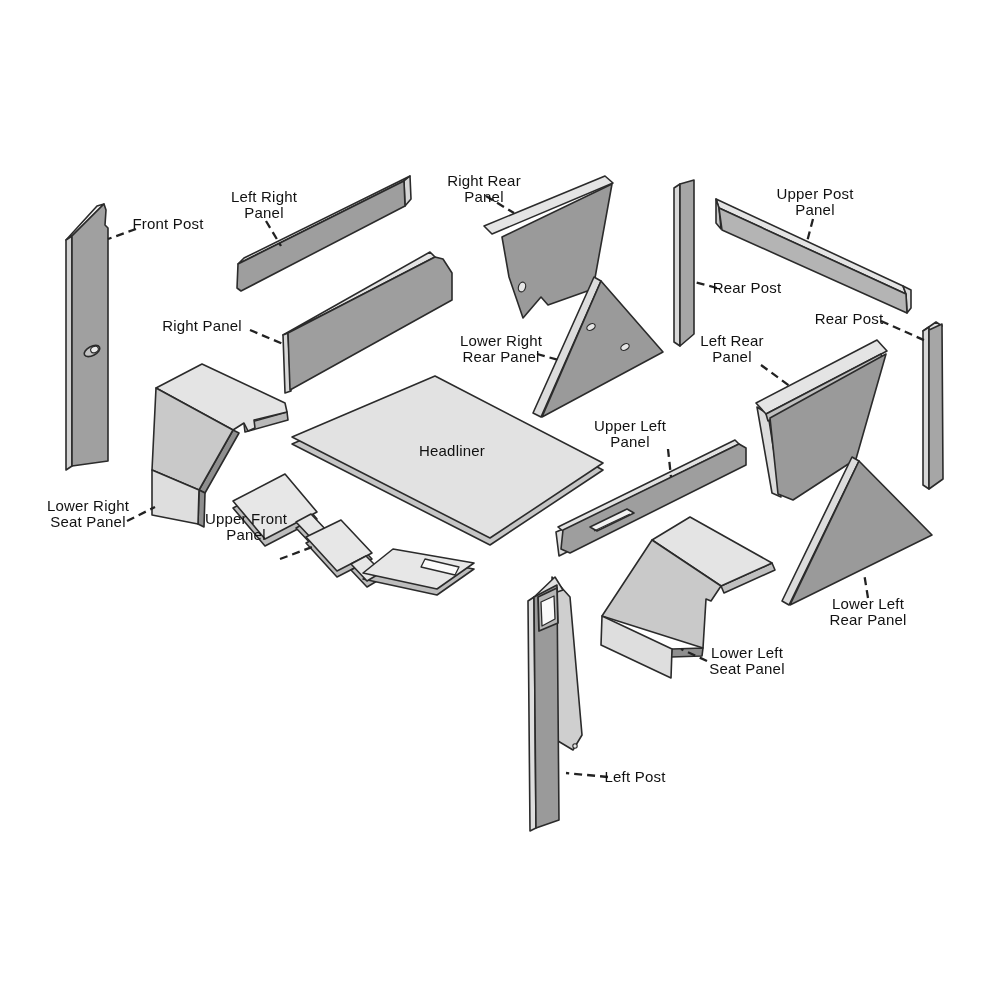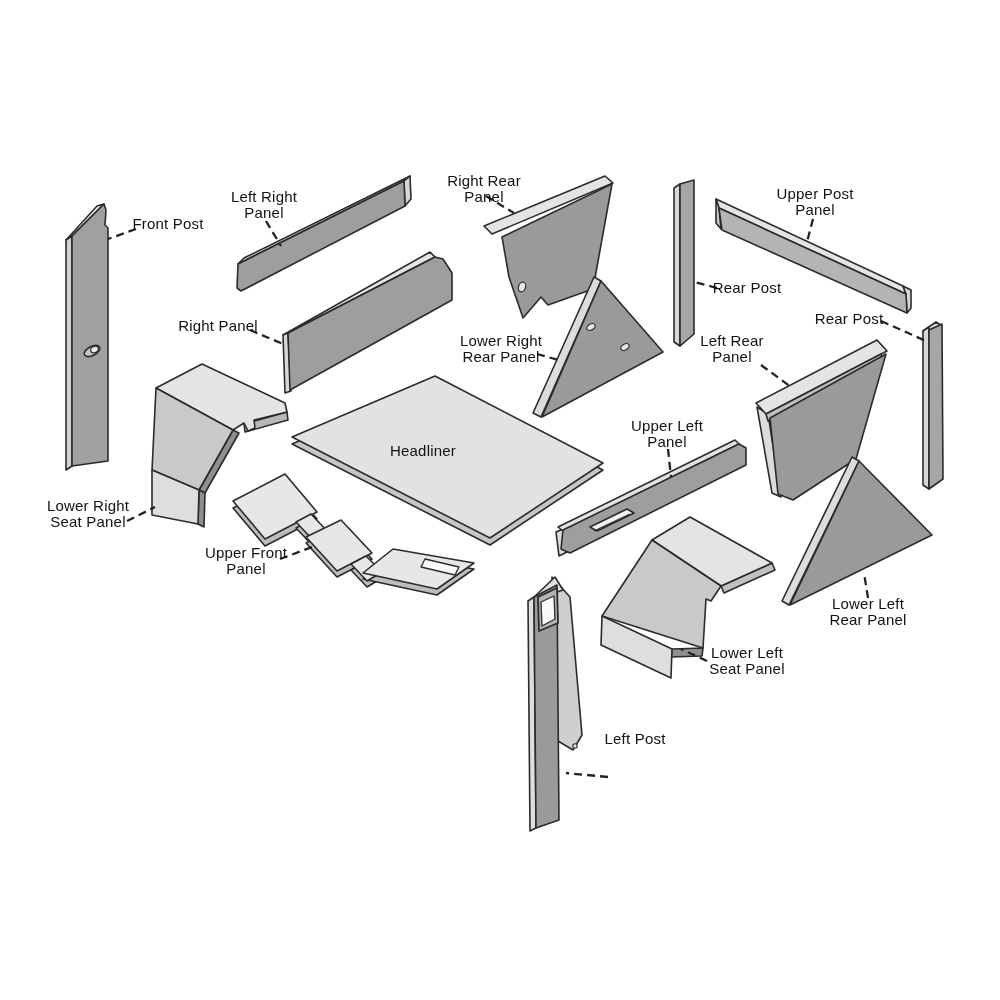"Right Panel" div.lbl { left: 218px -> 202px }
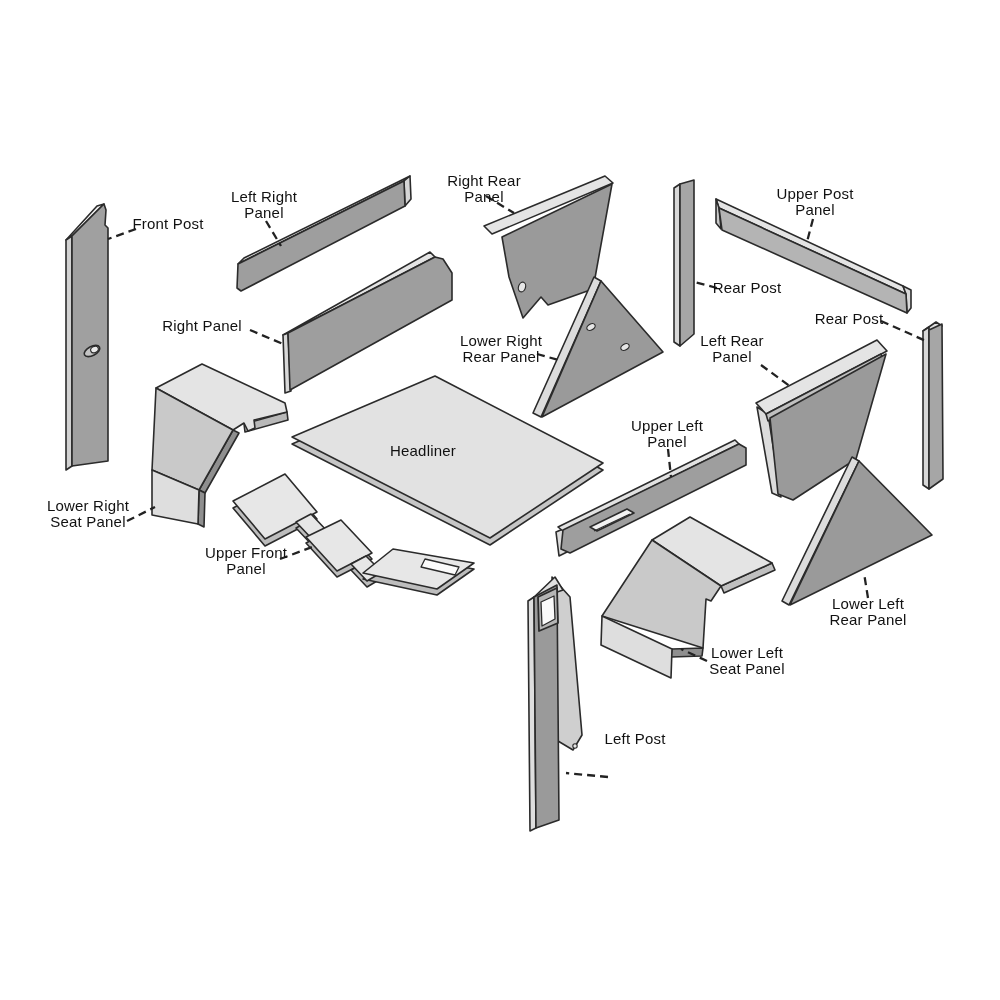"Upper Left" div.lbl { left: 667px -> 630px }
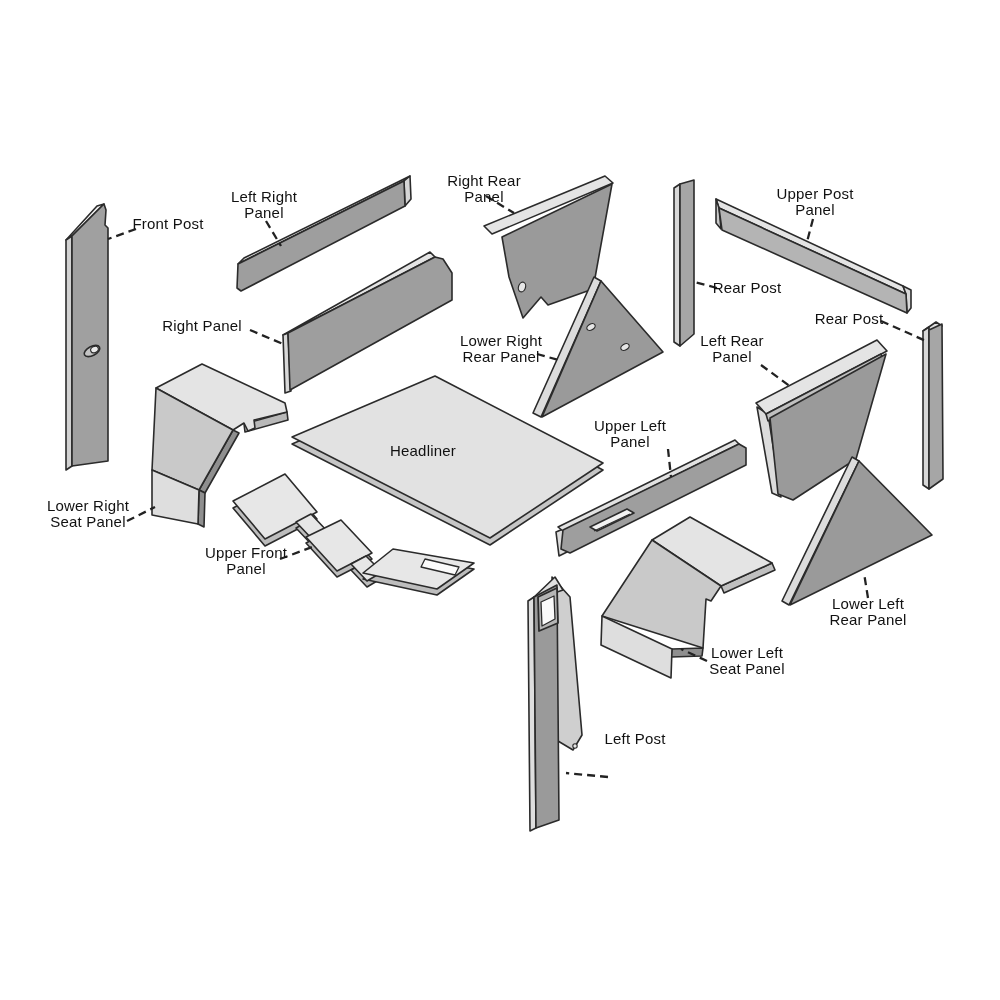"Headliner" div.lbl { left: 423px -> 452px }
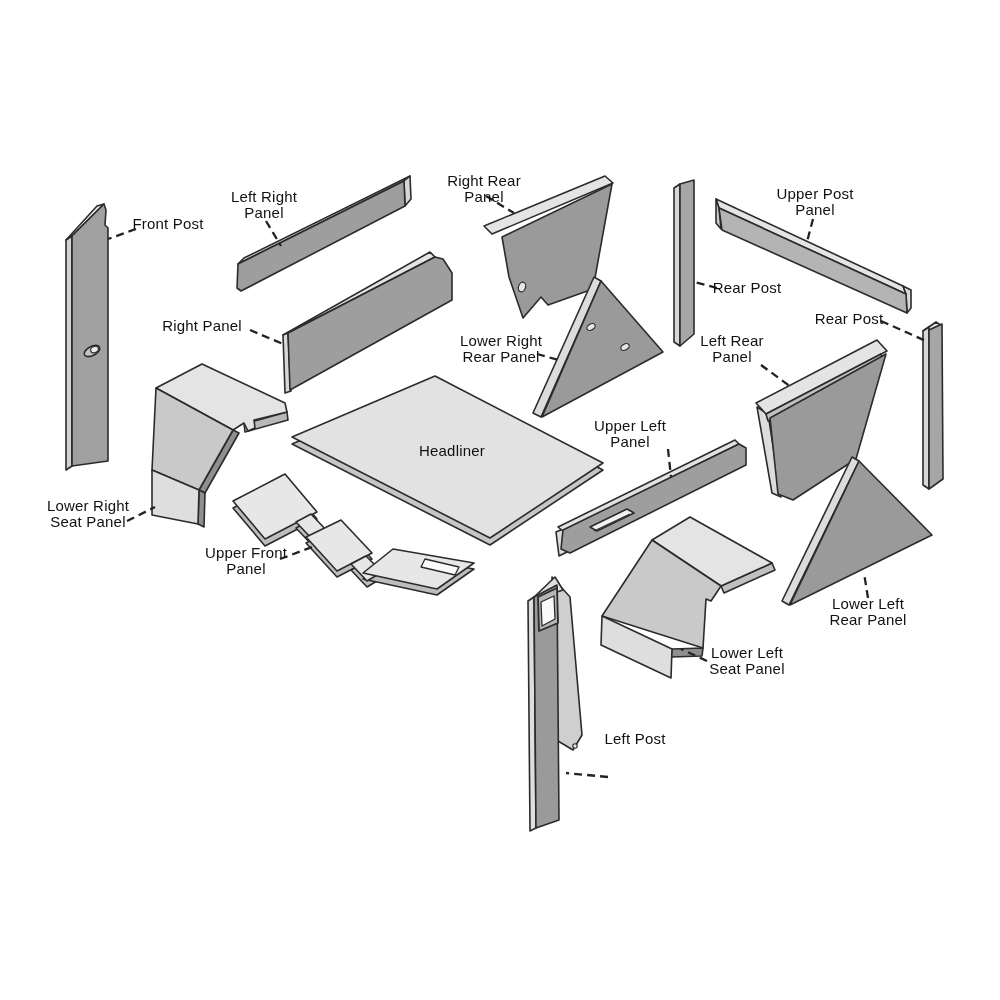"Upper Front" div.lbl { top: 545px -> 511px }
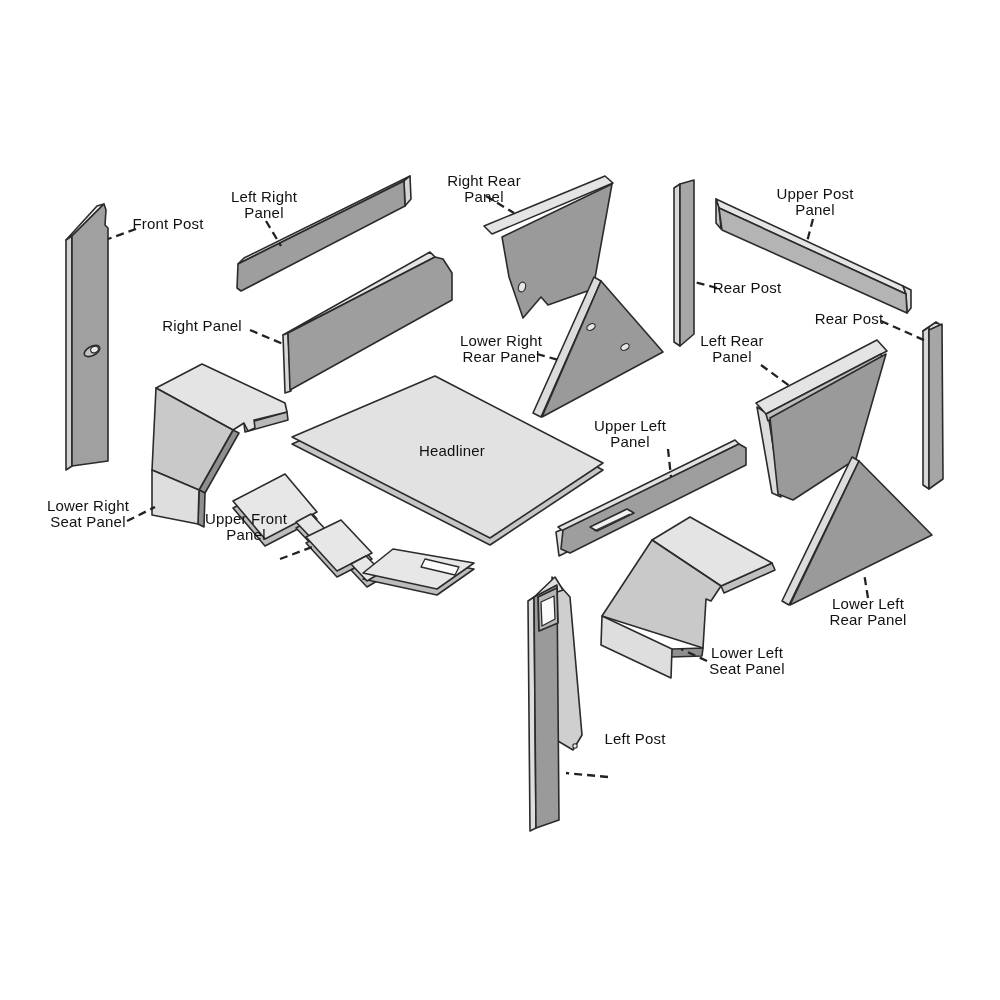"Left Post" div.lbl { top: 731px -> 769px }
